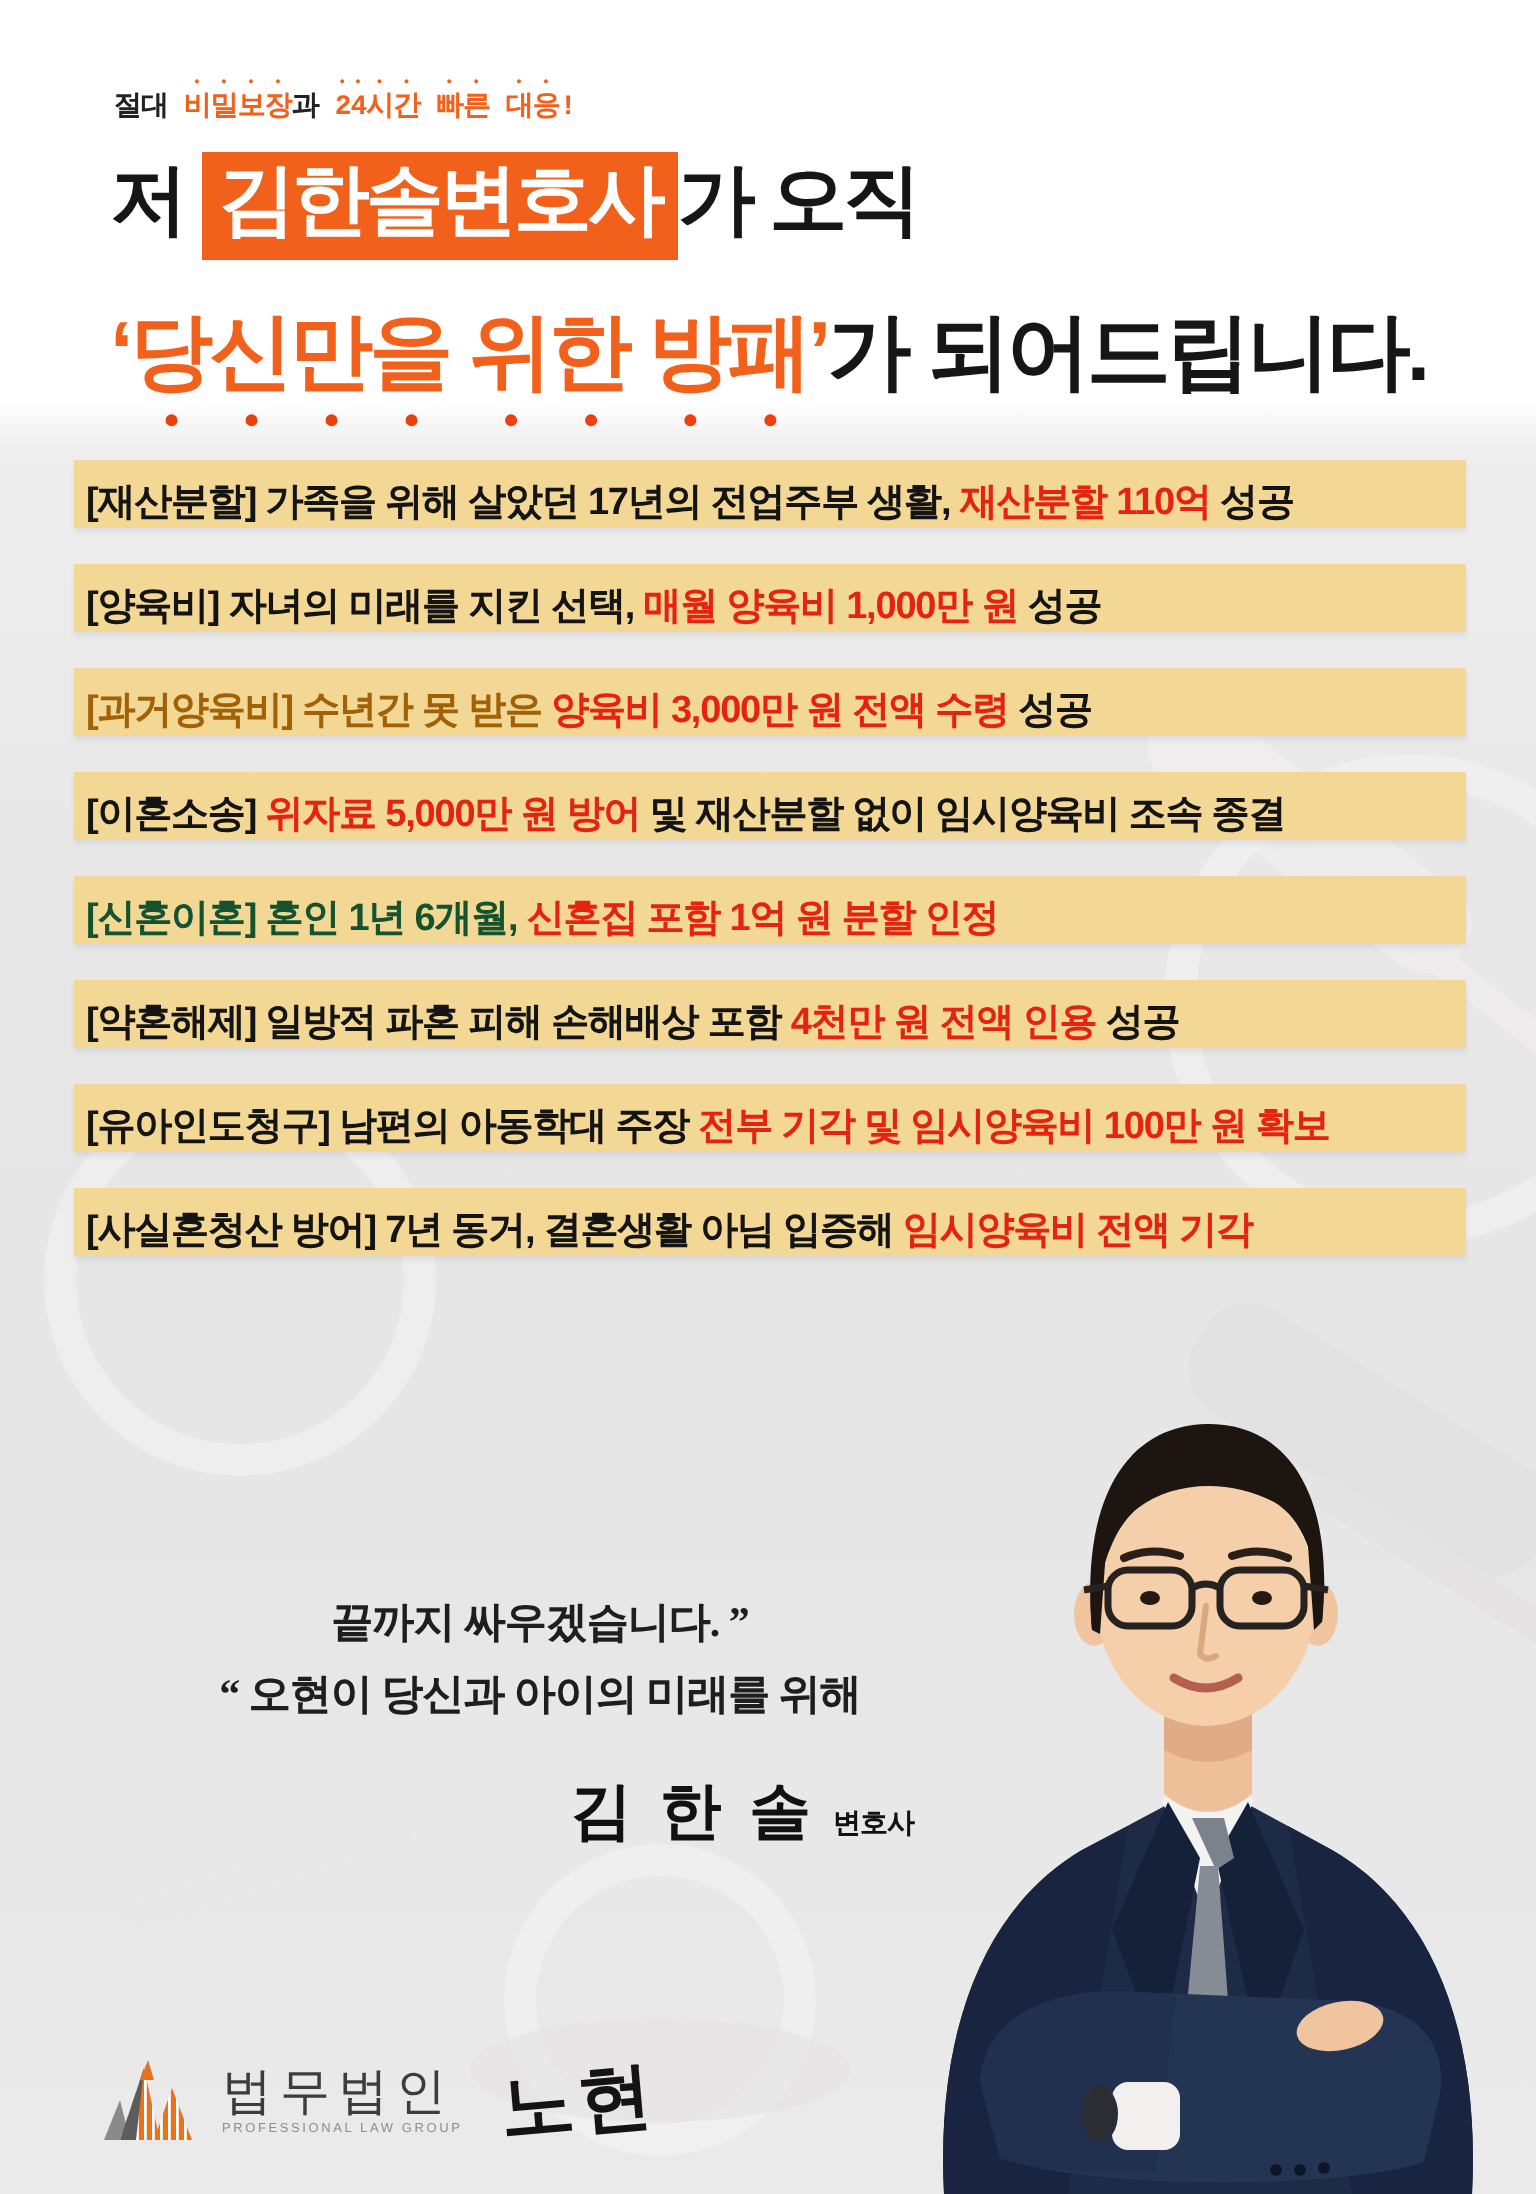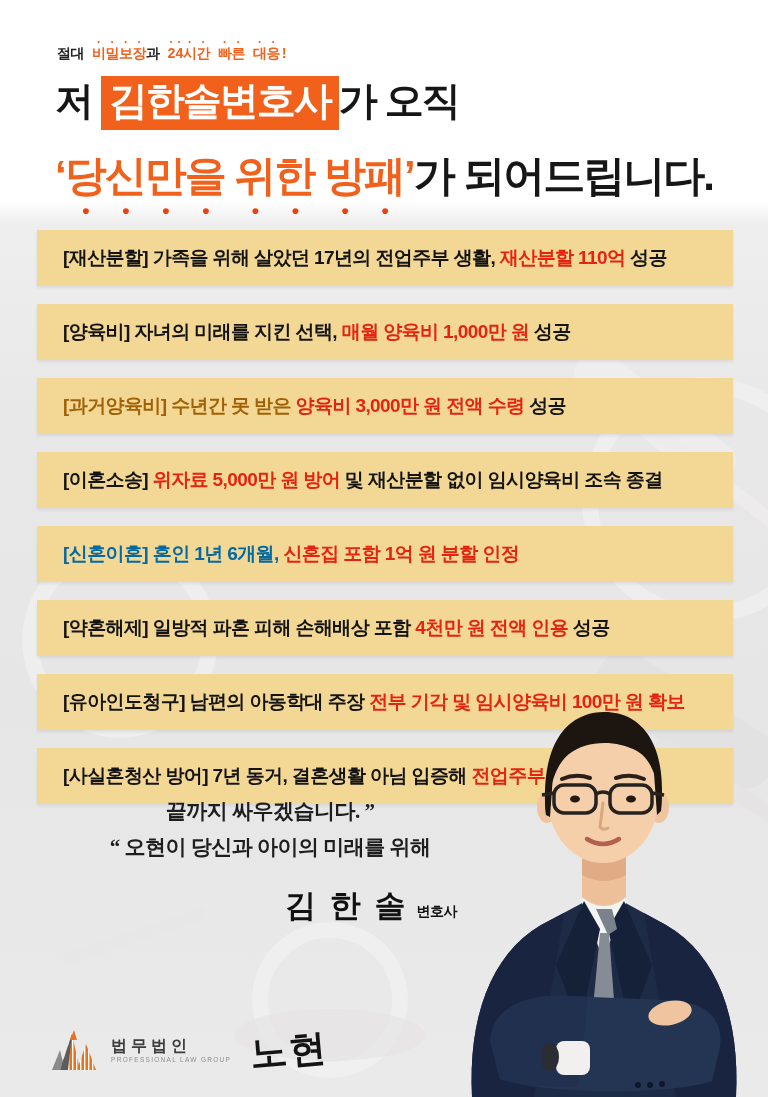"[재산분할] 가족을 위해 살았던 17년의" .ach-row { align-items: center -> flex-end; height: 56px -> 34px; padding: 0 26px -> 0 6px }
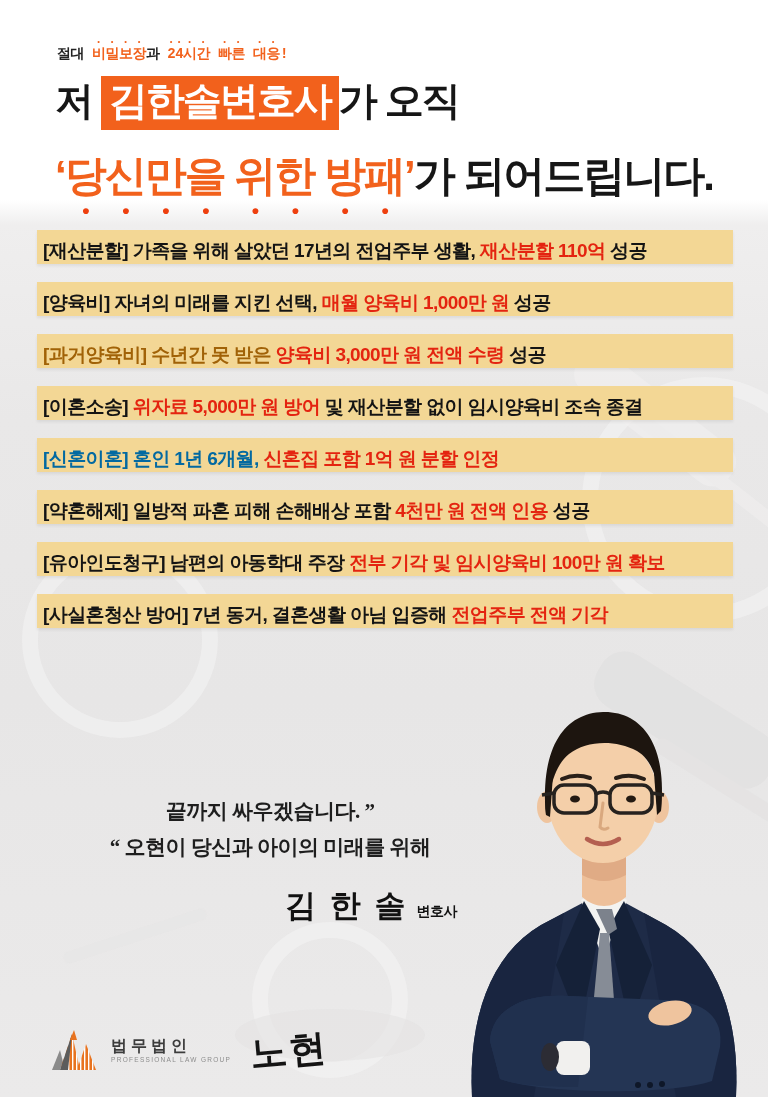"[신혼이혼] 혼인 1년 6개월," span { color: #0369a1 -> #14532d }
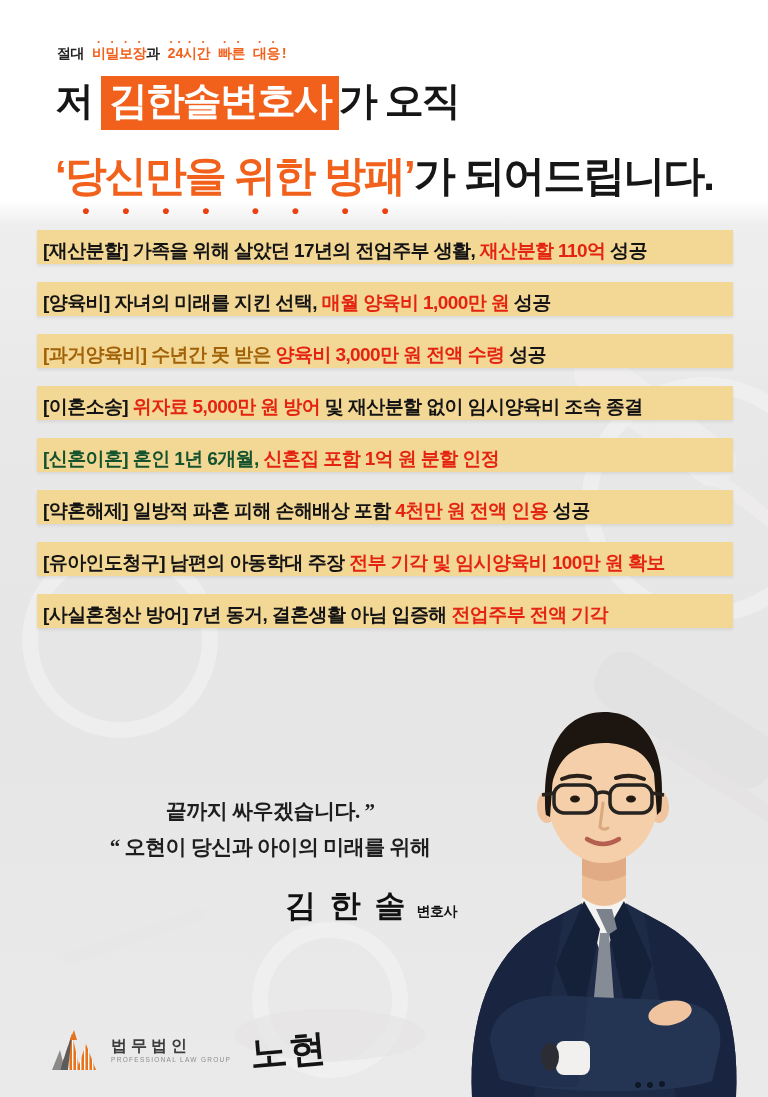"전업주부 전액 기각" span { text: 전업주부 -> 임시양육비 }
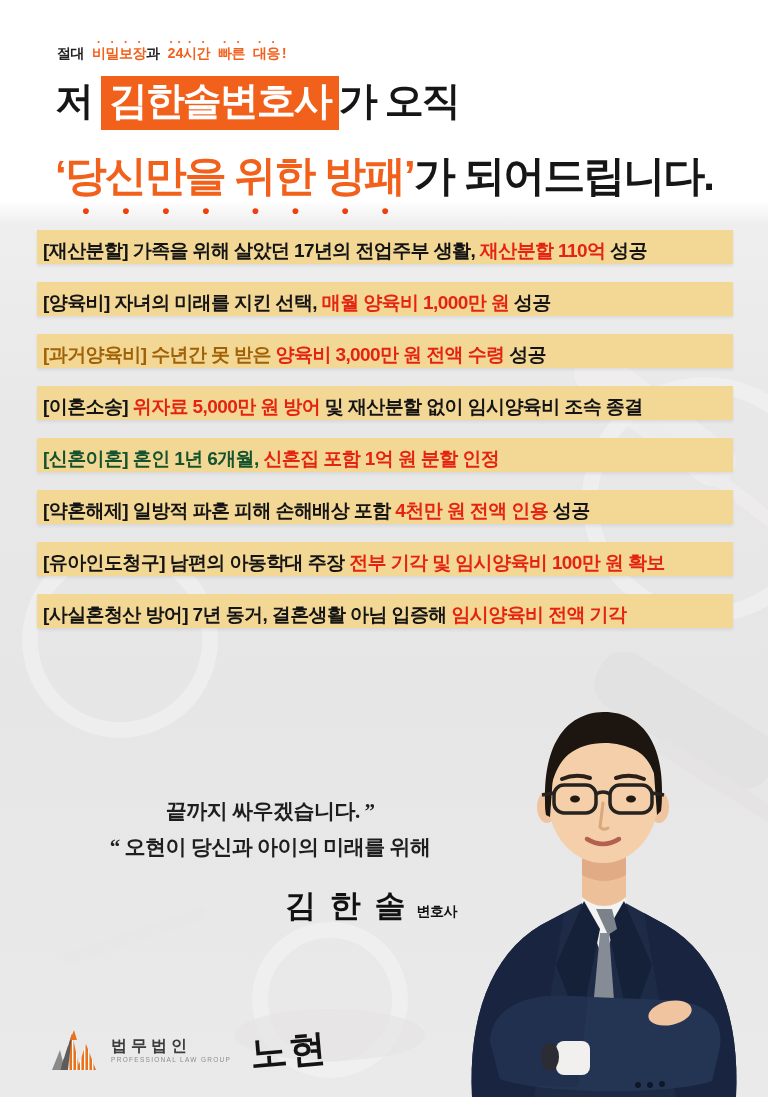"법무법인" .logo-kr { font-size: 16px -> 25px; font-weight: 700 -> 400 }
